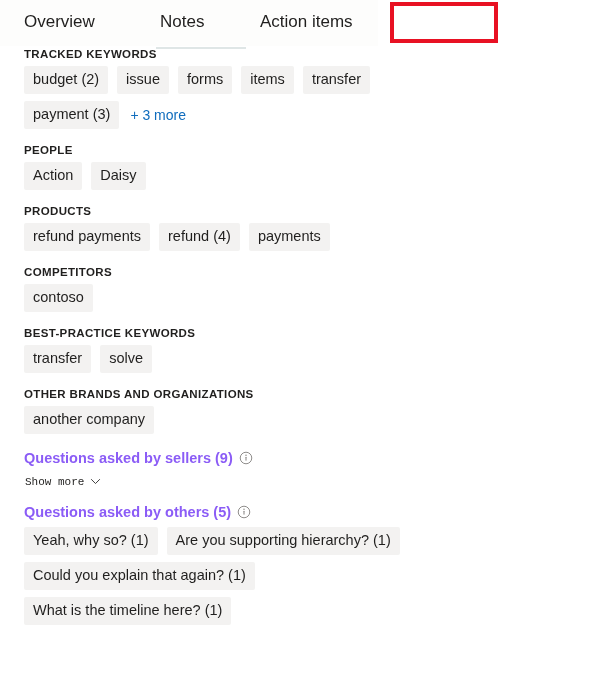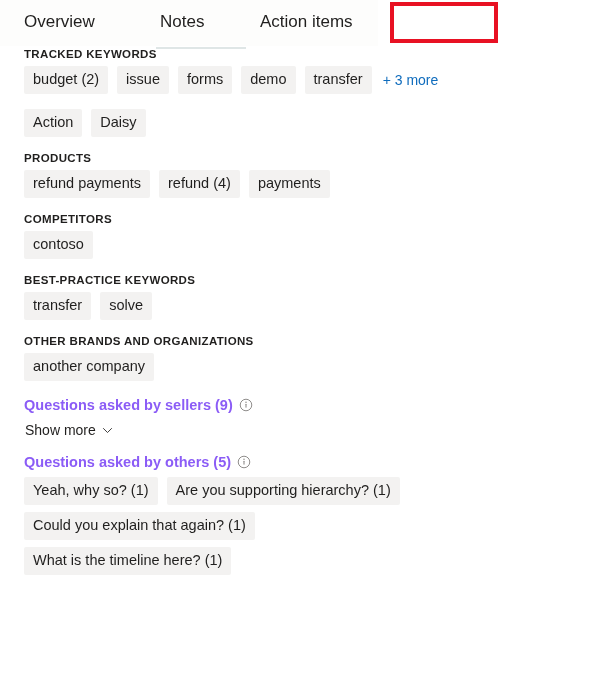"demo" span.chip { text: demo -> items }
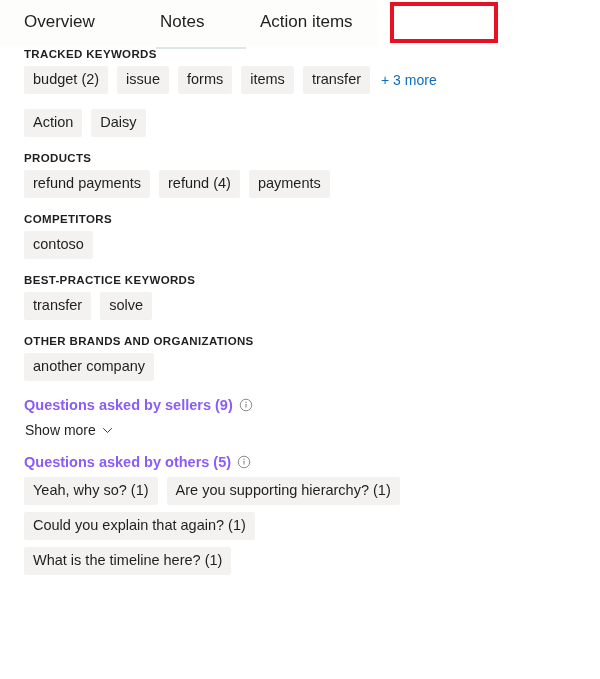"payment (3)" span.chip { html: none -> <span>payment (3)</span> }
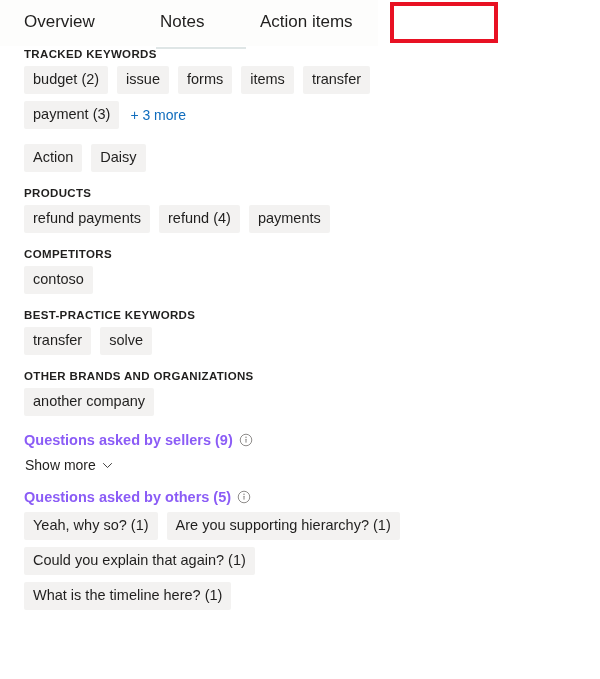"PEOPLE" div.section-label { html: none -> <div>PEOPLE</div> }
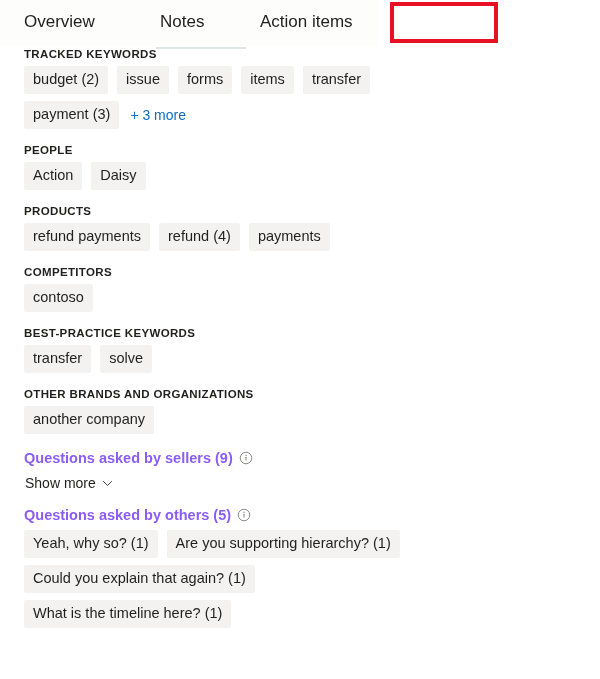"Show more" .showmore { font-family: none -> Liberation Mono, monospace; font-size: 14px -> 11px }
